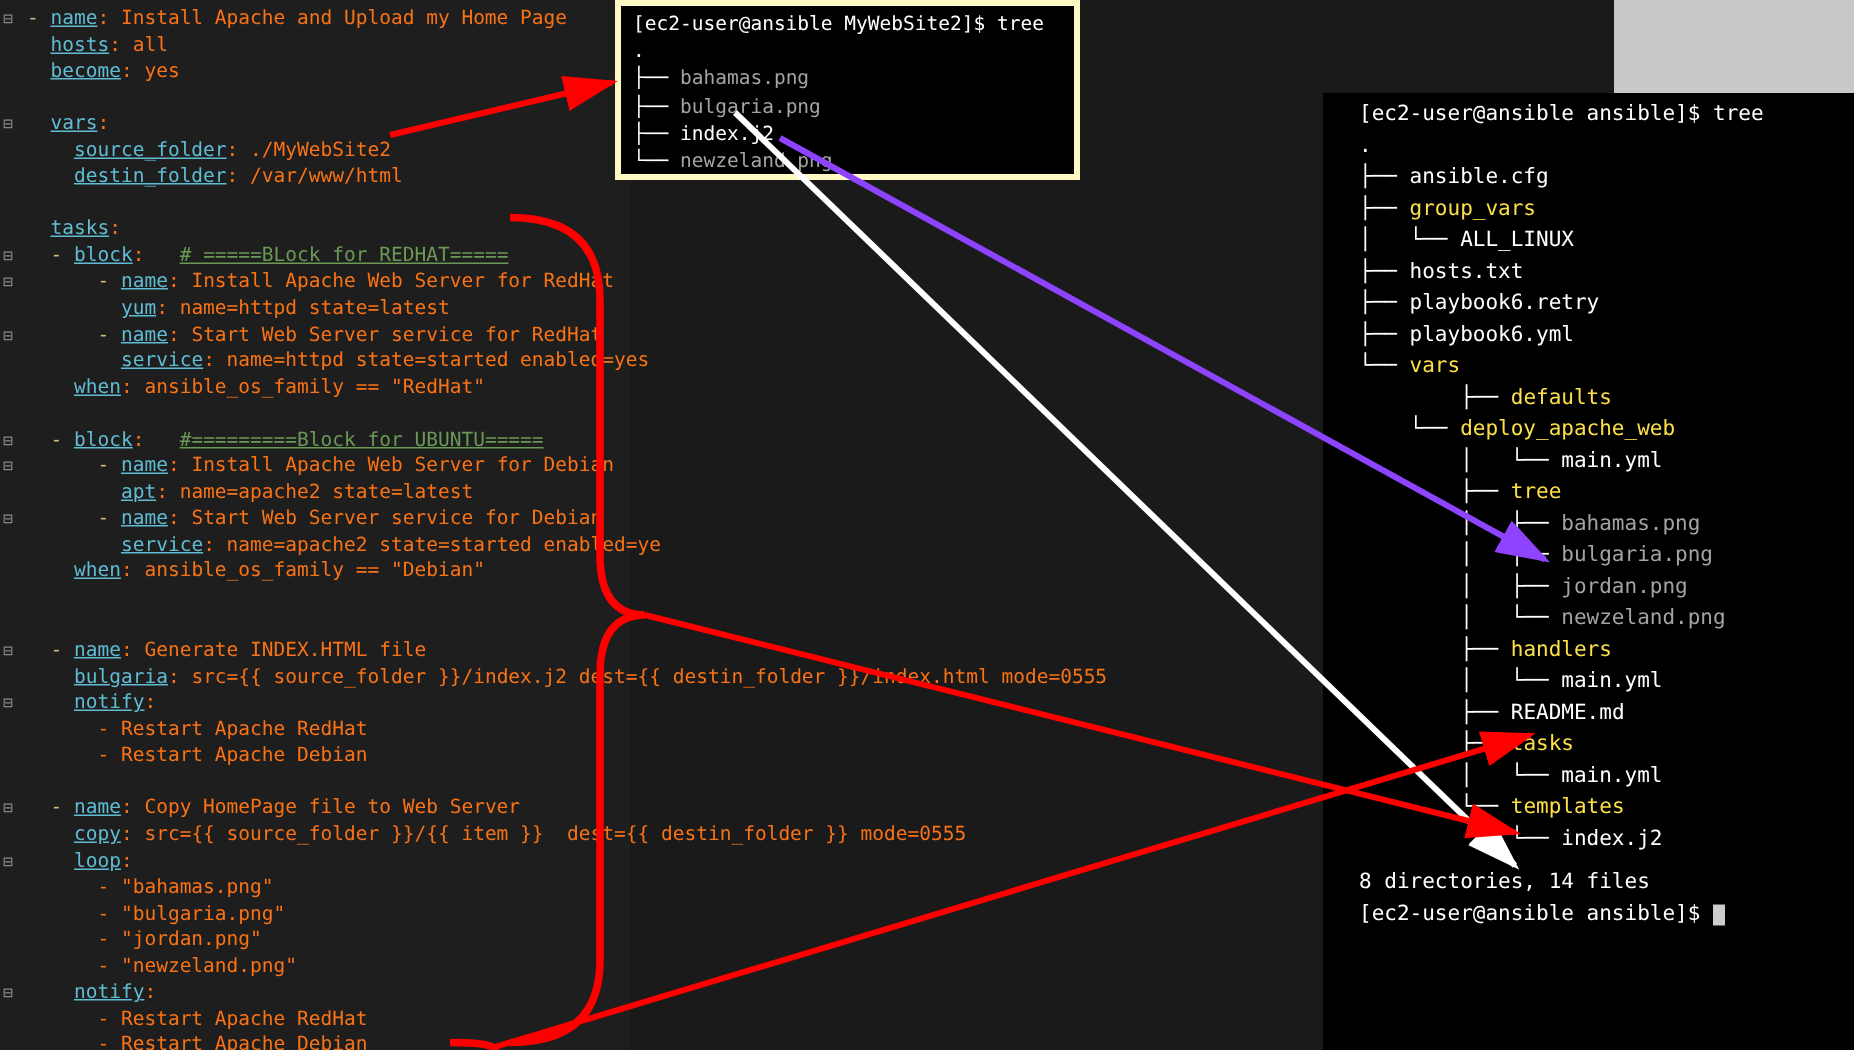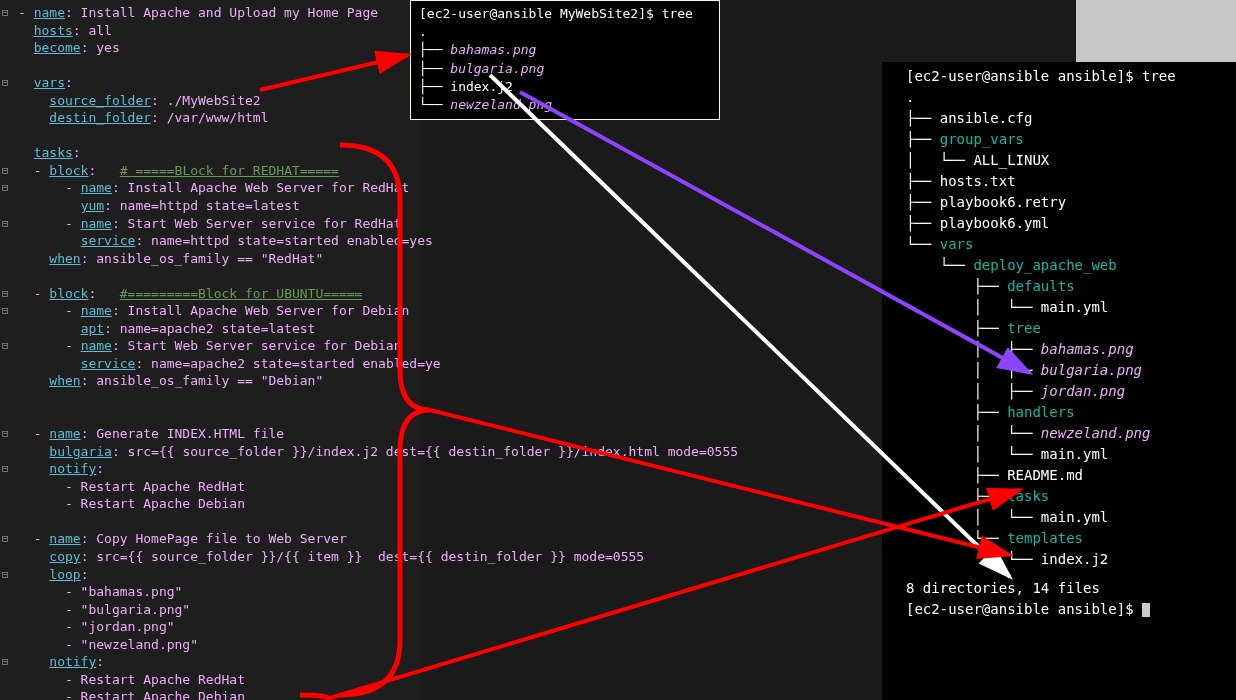": Install Apache and Upload" .k-orange { color: #f0abfc -> #f97316 }
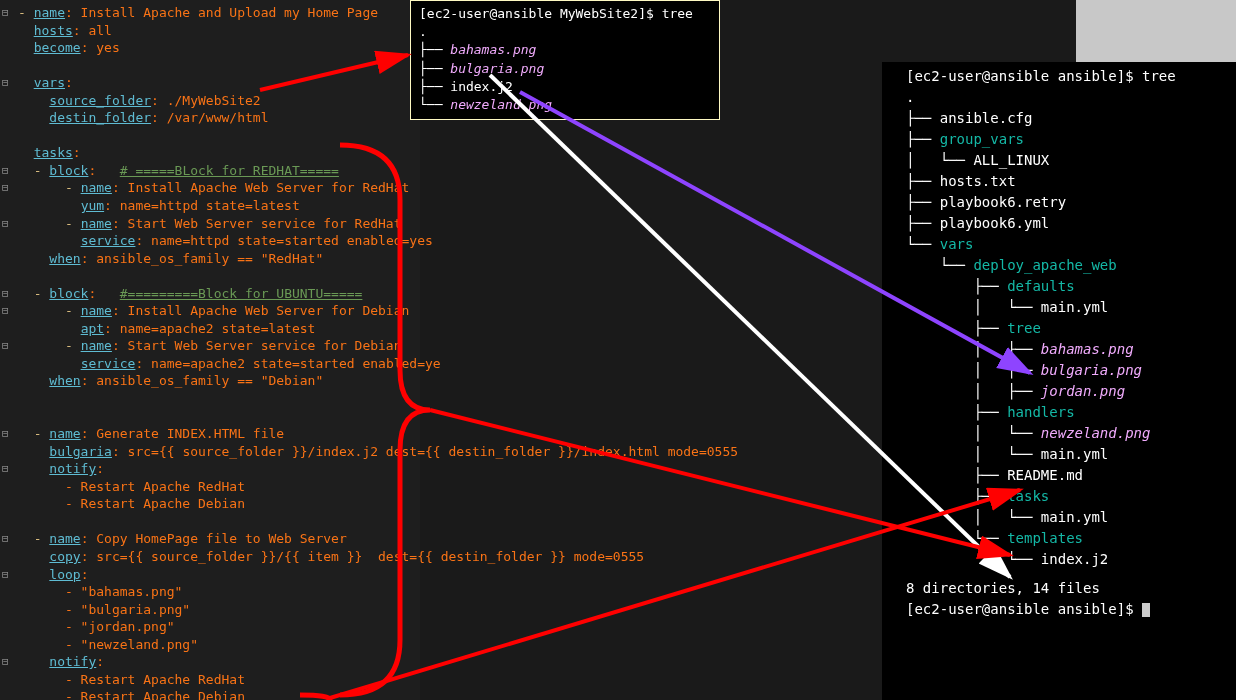"[ec2-user@ansible MyWebSite2]$ tree" .term-small { border: 1px solid #fef9c3 -> 4px solid #fef9c3 }
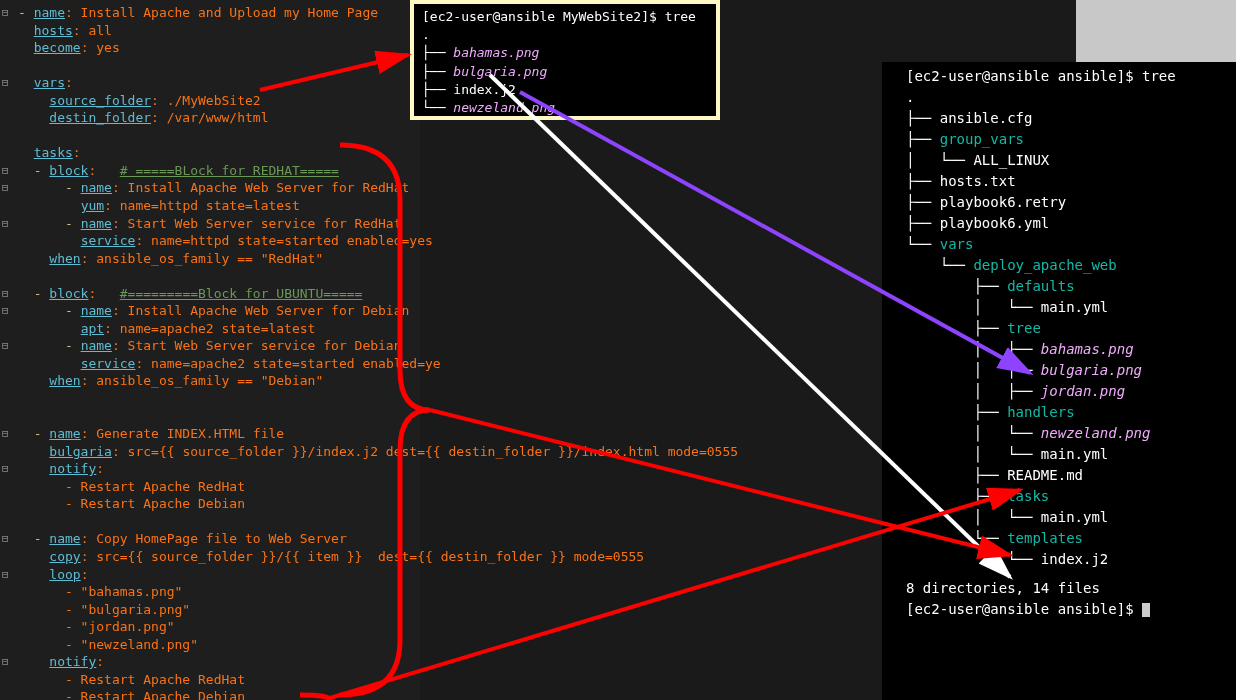"bahamas.png" .term-img { color: #f0abfc -> #a3a3a3; font-style: italic -> none }
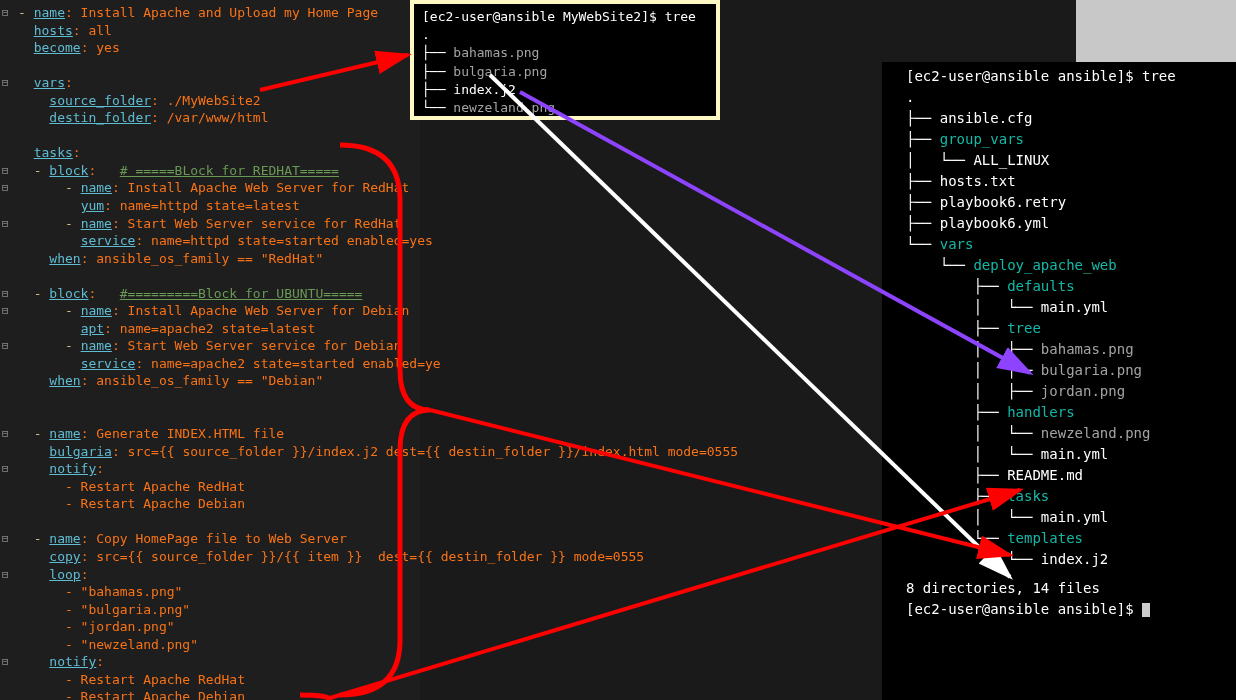"group_vars" .term-dir { color: #14b8a6 -> #fde047 }
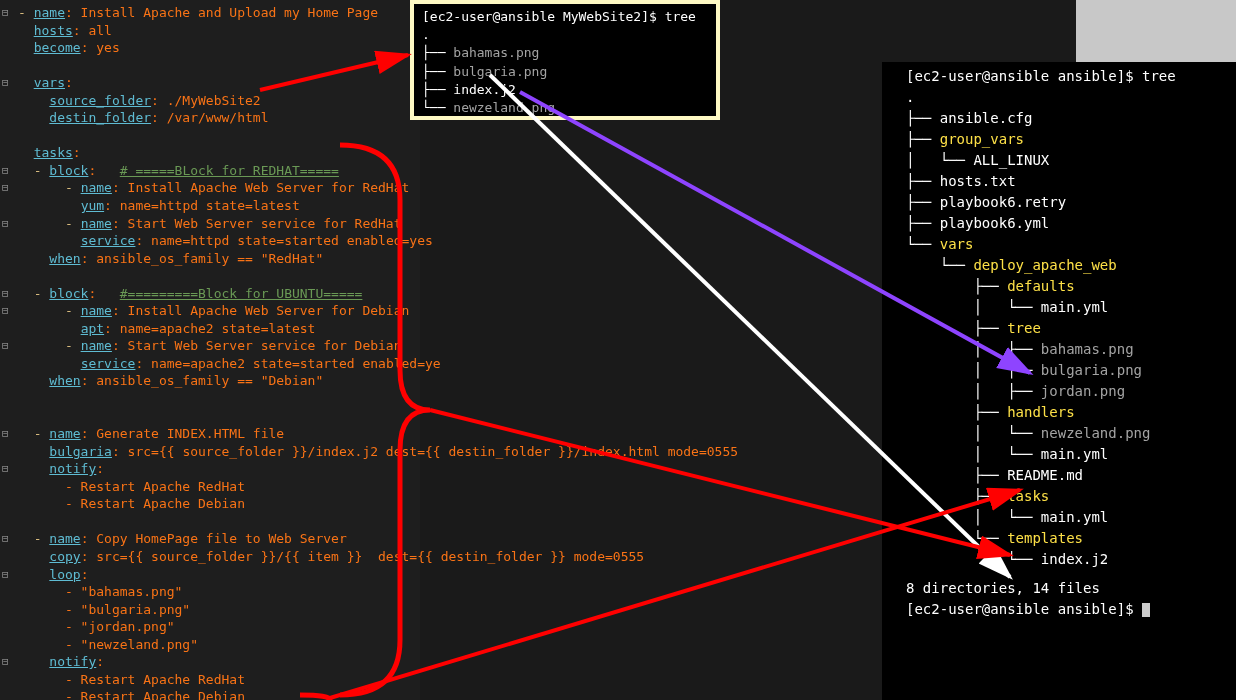"└── deploy_apache_web" div.t-line { order: before "├── defaults" -> after "├── defaults" }
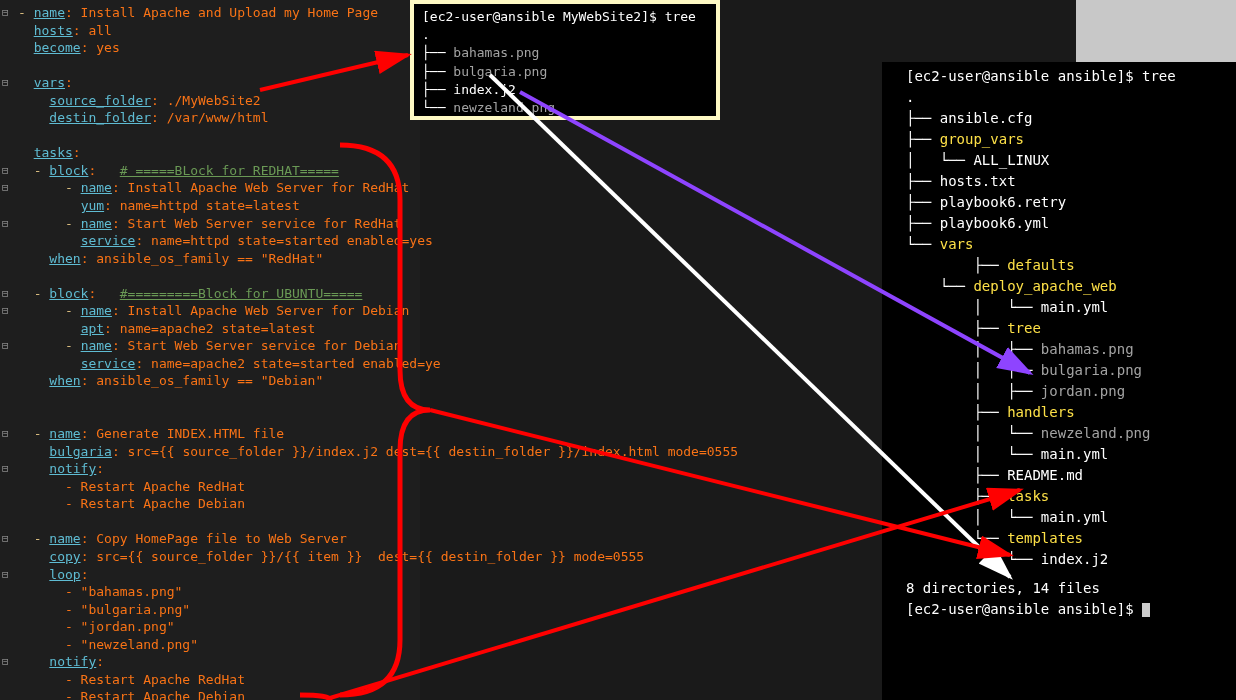"├── handlers" div.t-line { order: before "│ └── newzeland.png" -> after "│ └── newzeland.png" }
